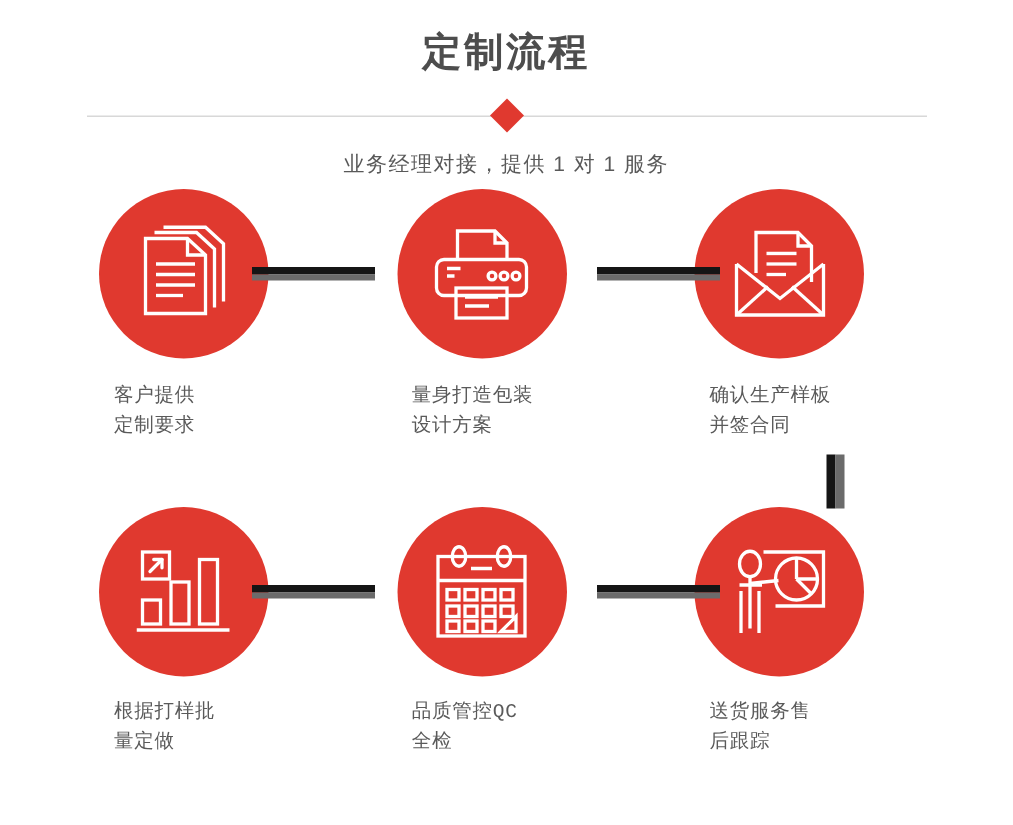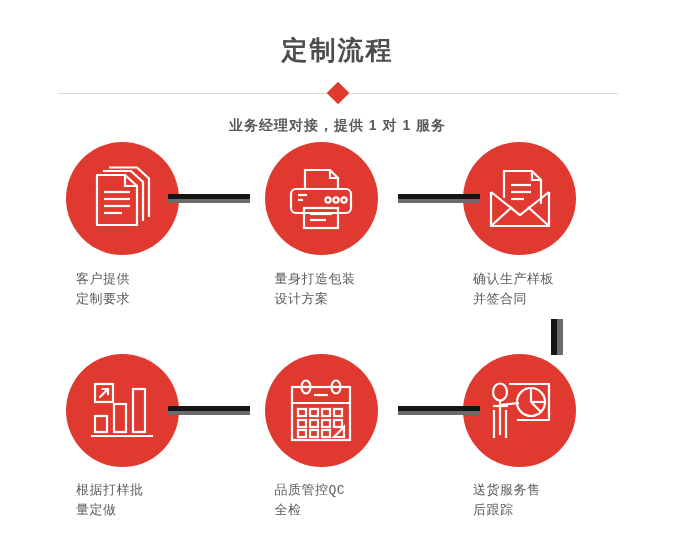"定制流程" .header { padding-top: 32px -> 16px }
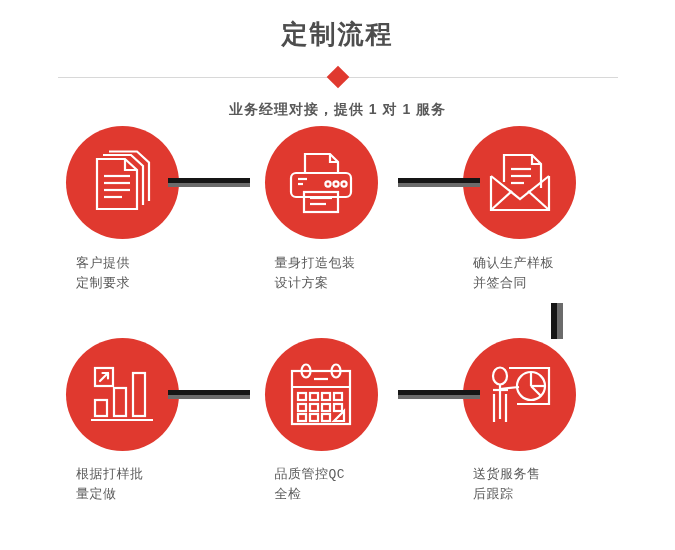"业务经理对接，提供 1 对 1 服务" .subtitle { font-weight: bold -> none }
